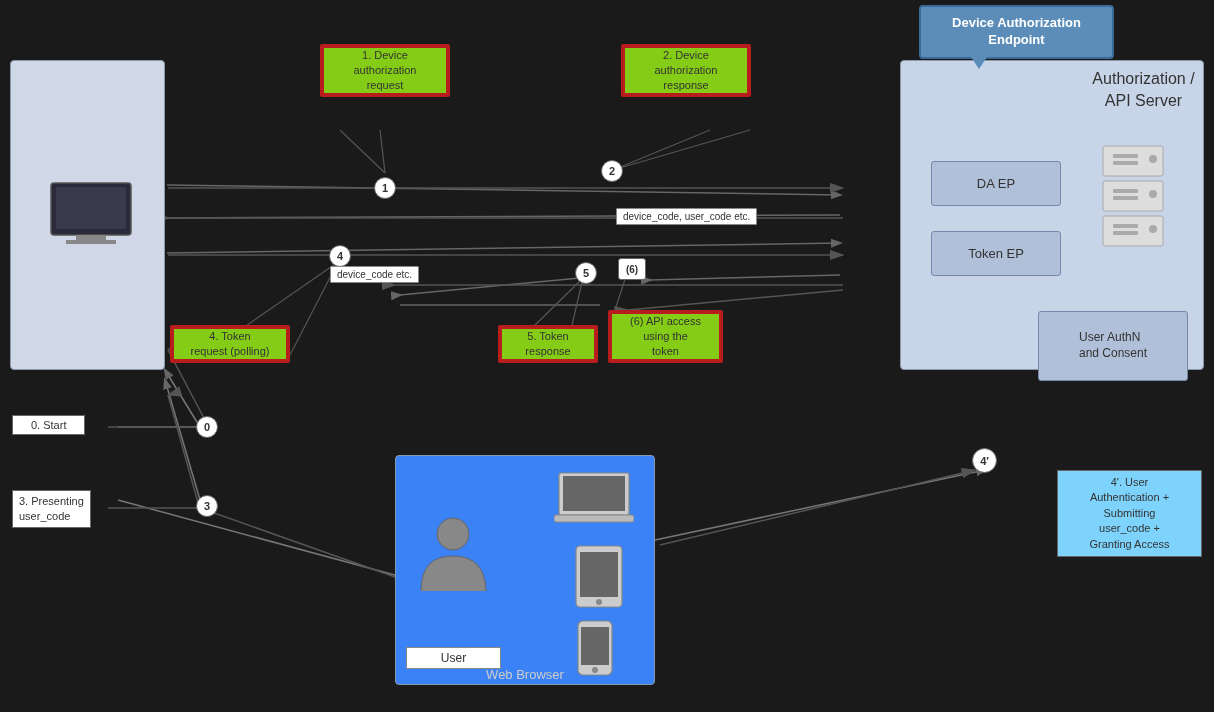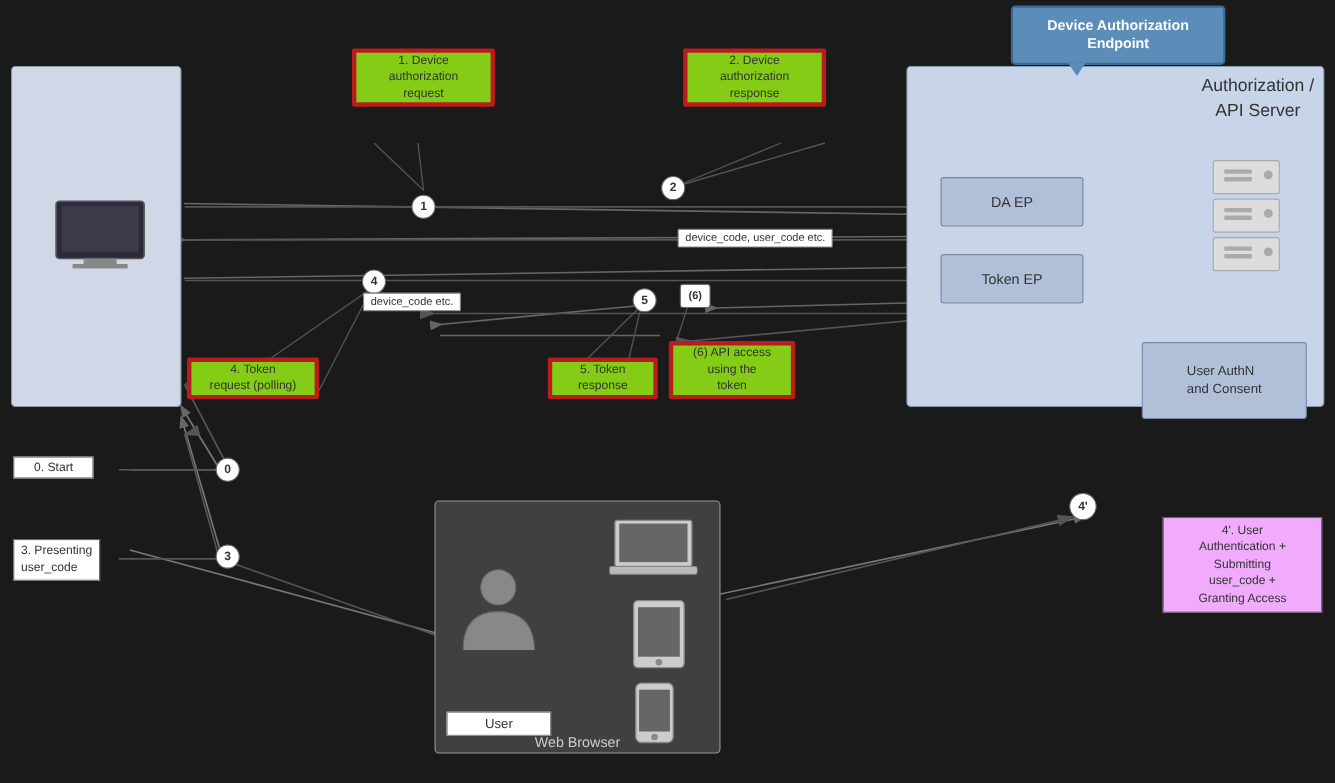"DA EP" .server-box { width: 380px -> 304px }
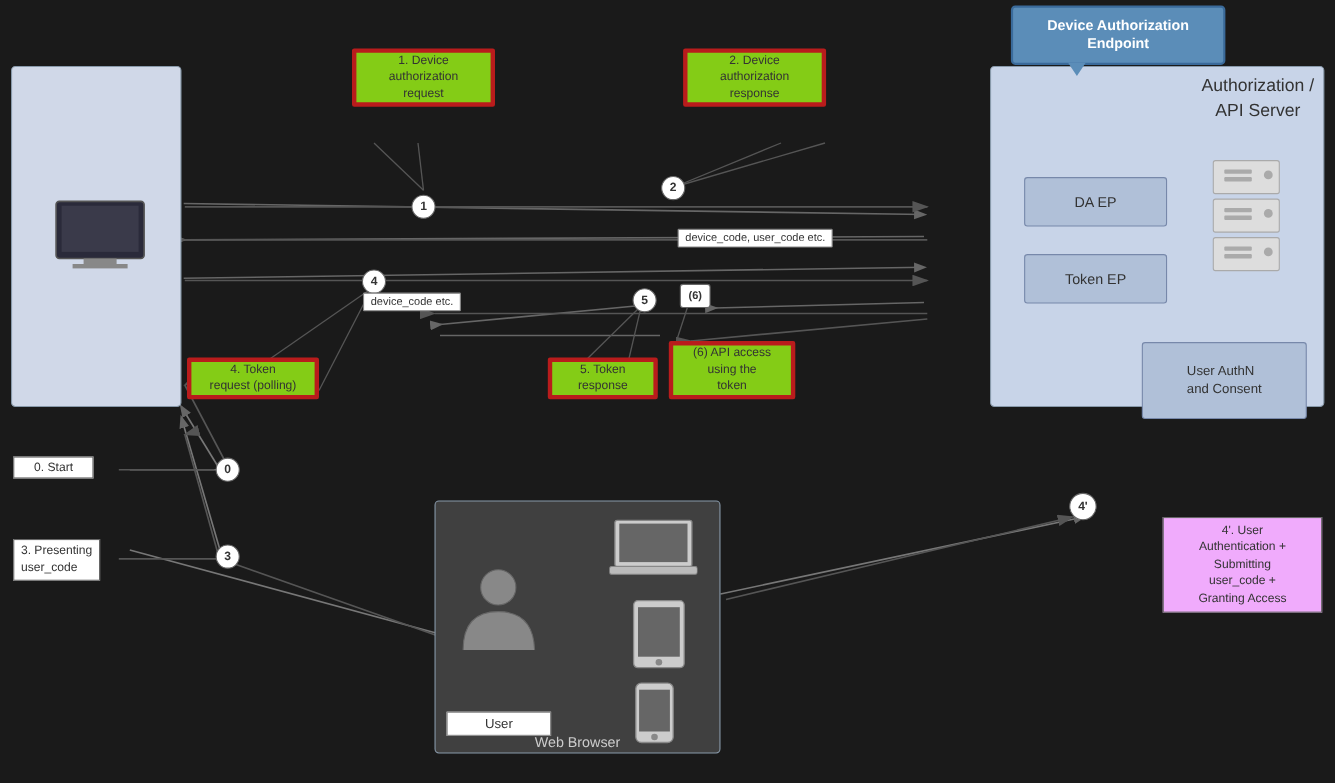"4'. User" .user-auth-label { background: #f0abfc -> #7dd3fc }
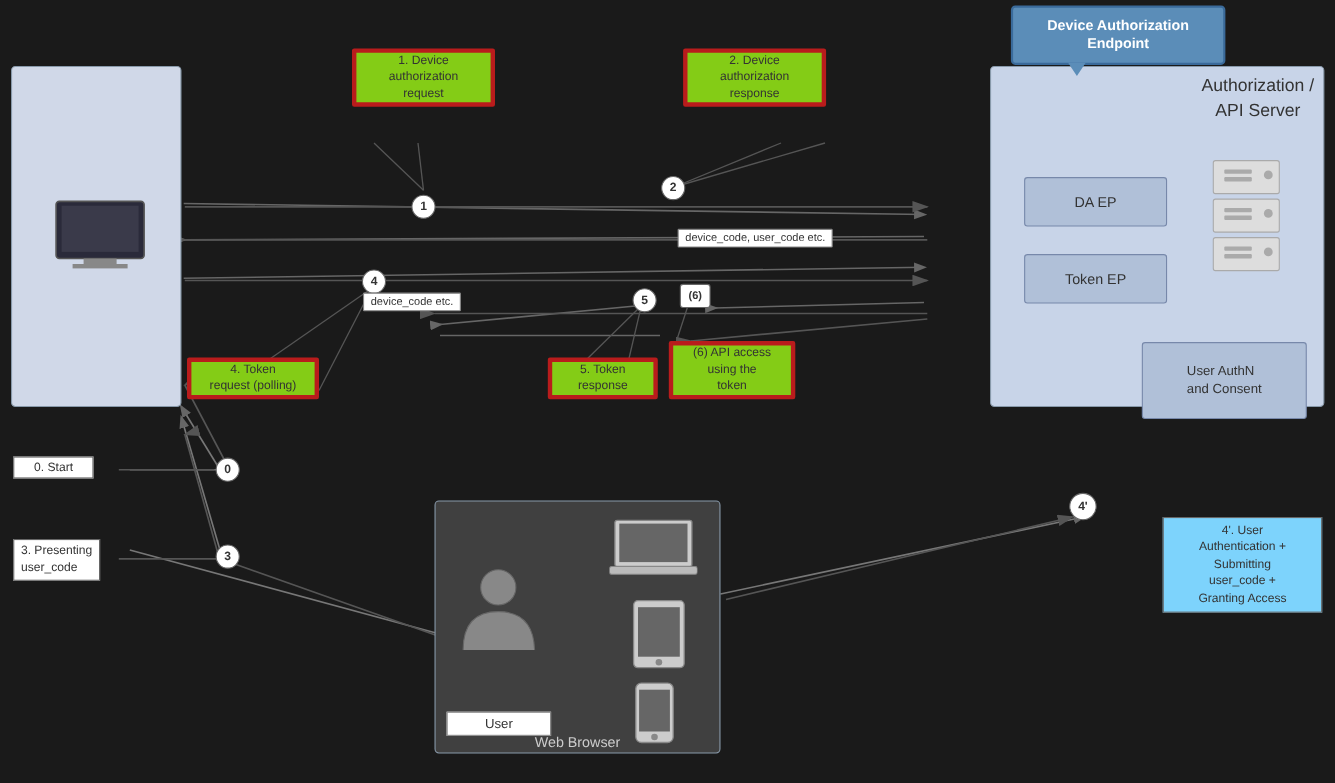"User" .browser-box { background: #404040 -> #3b82f6 }
